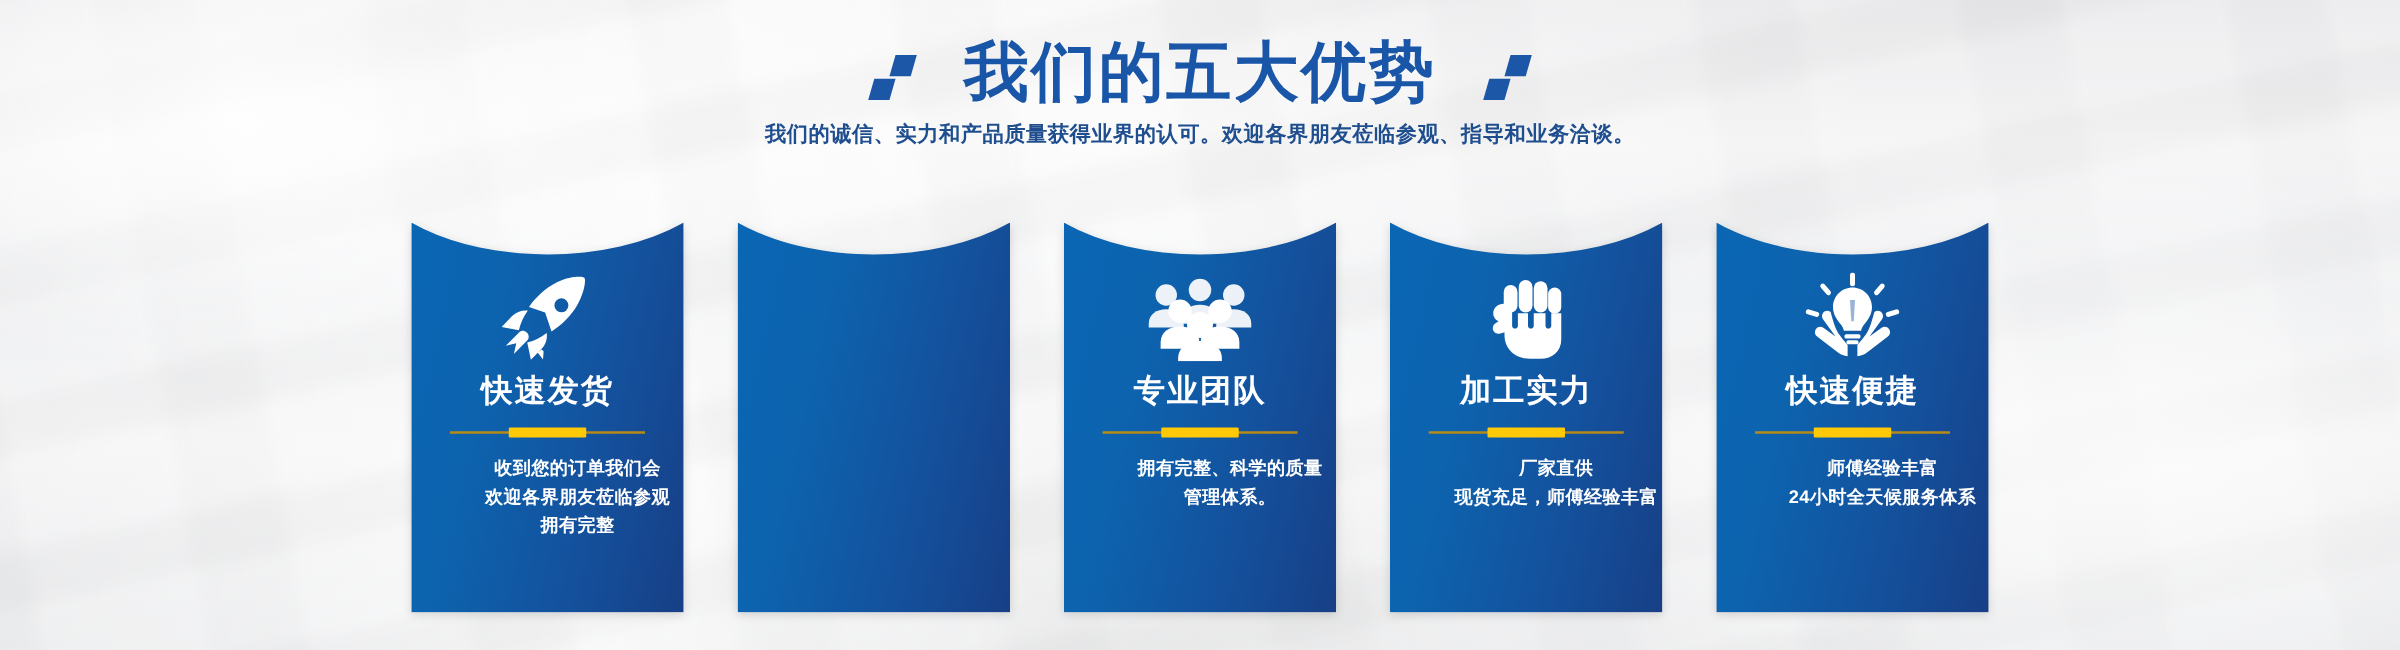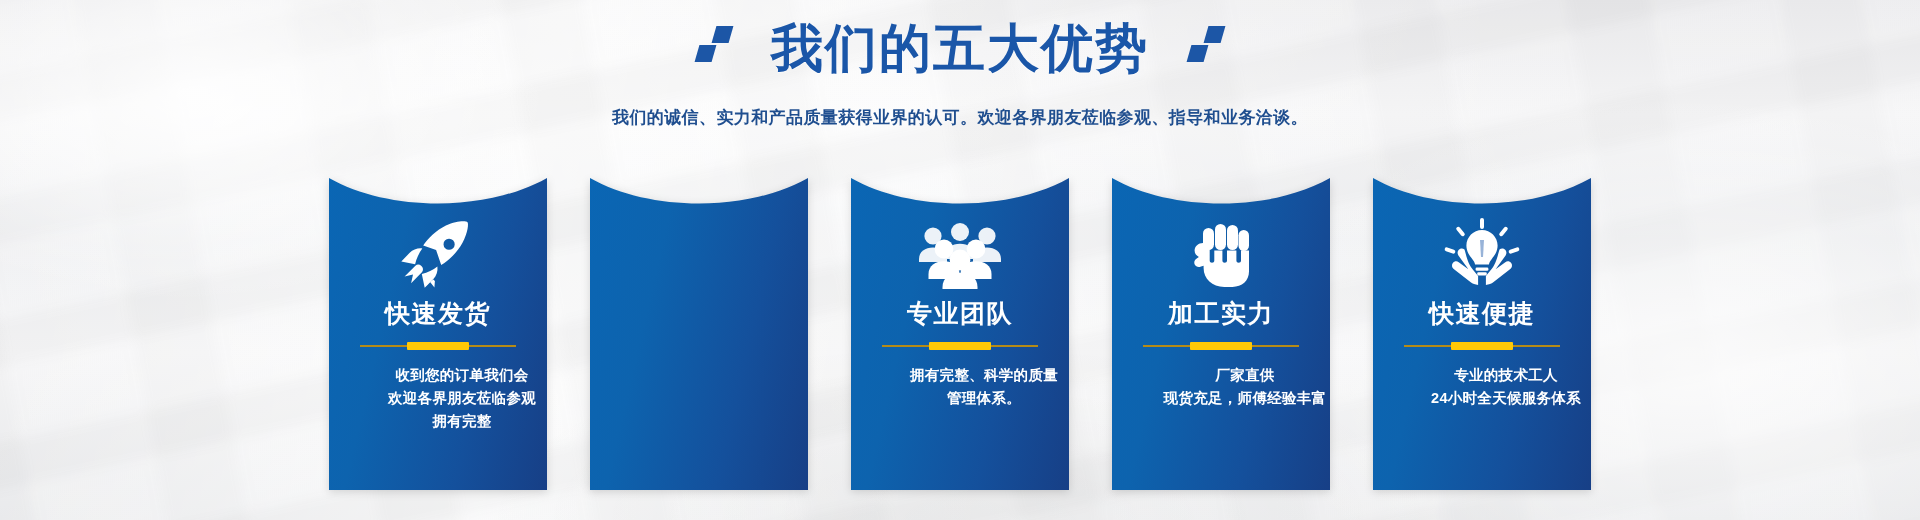"我们的五大优势" .title-row { align-items: flex-start -> flex-end }
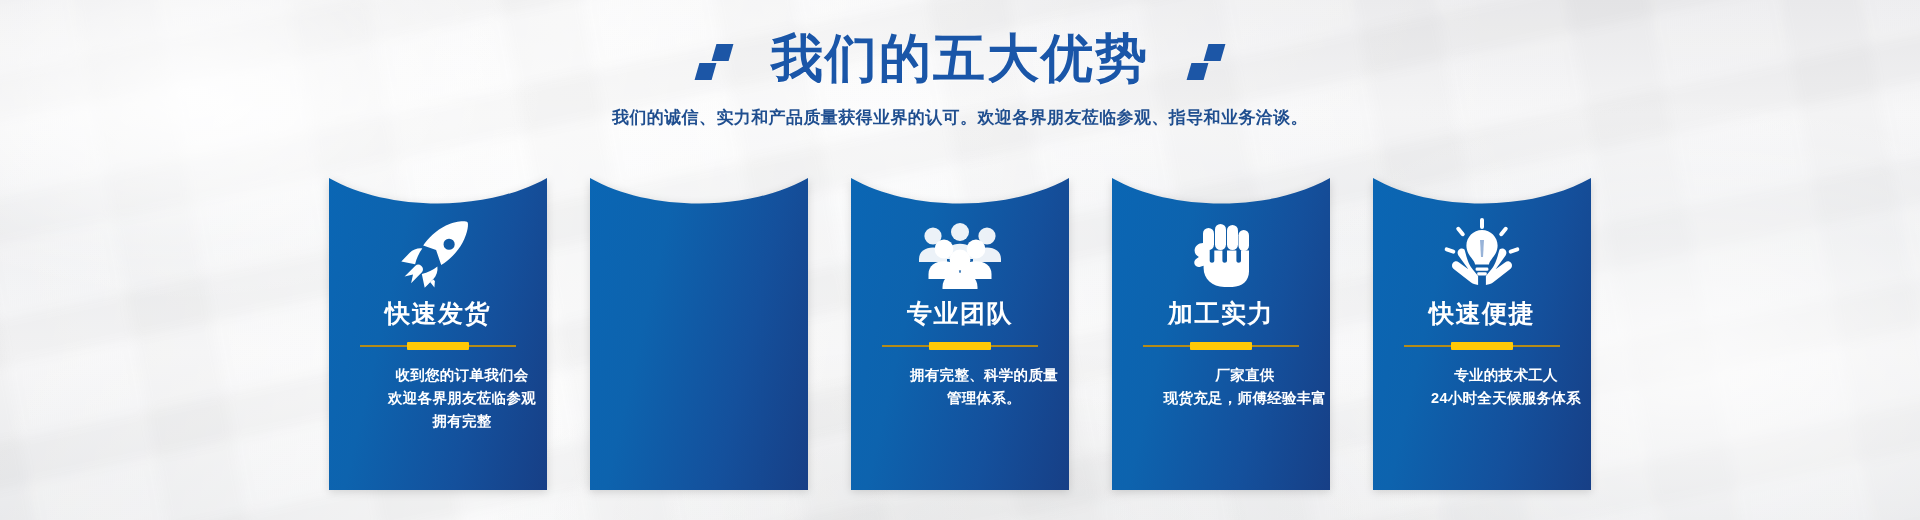"我们的诚信、实力和产品质量获得业界的认可。欢迎各界朋友莅临参观、指导和业务洽谈。" .subtitle { margin-top: 22px -> 12px }
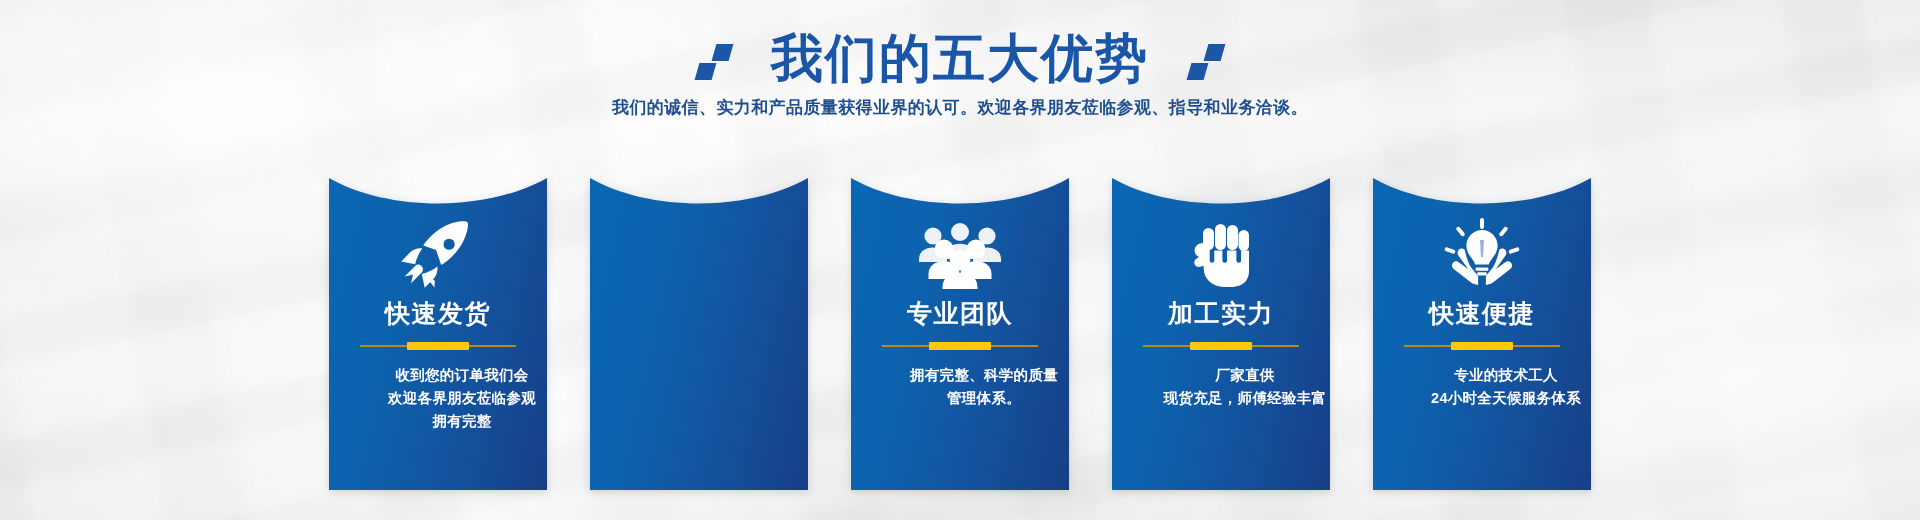"专业的技术工人" div { text: 专业的技术工人 -> 师傅经验丰富 }
